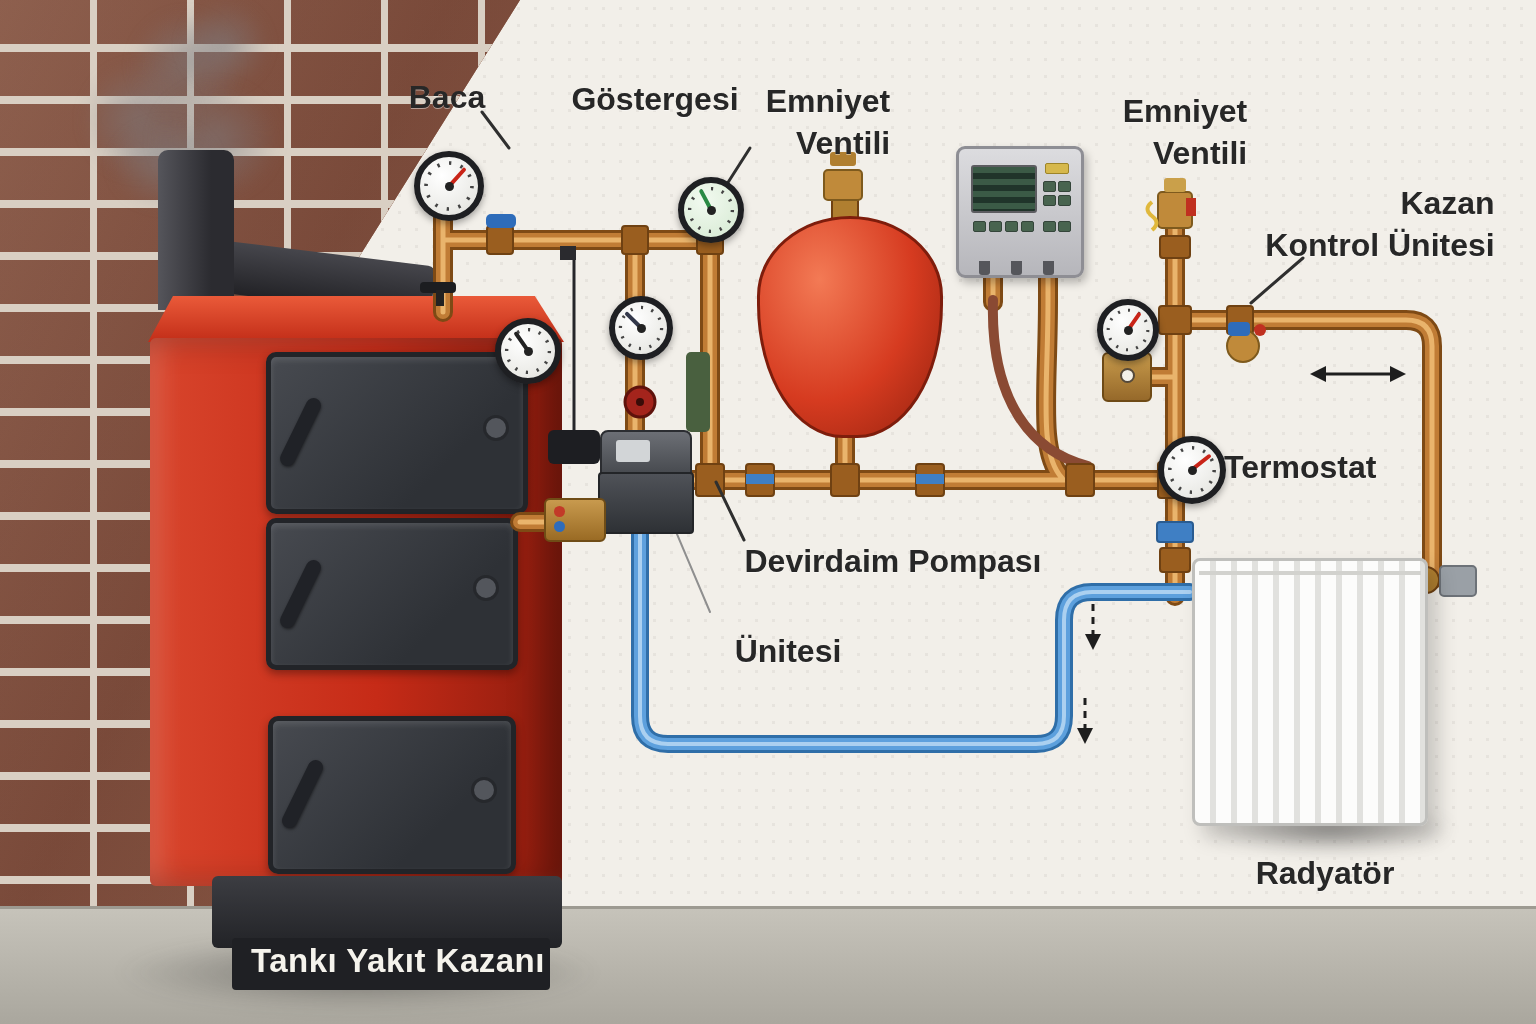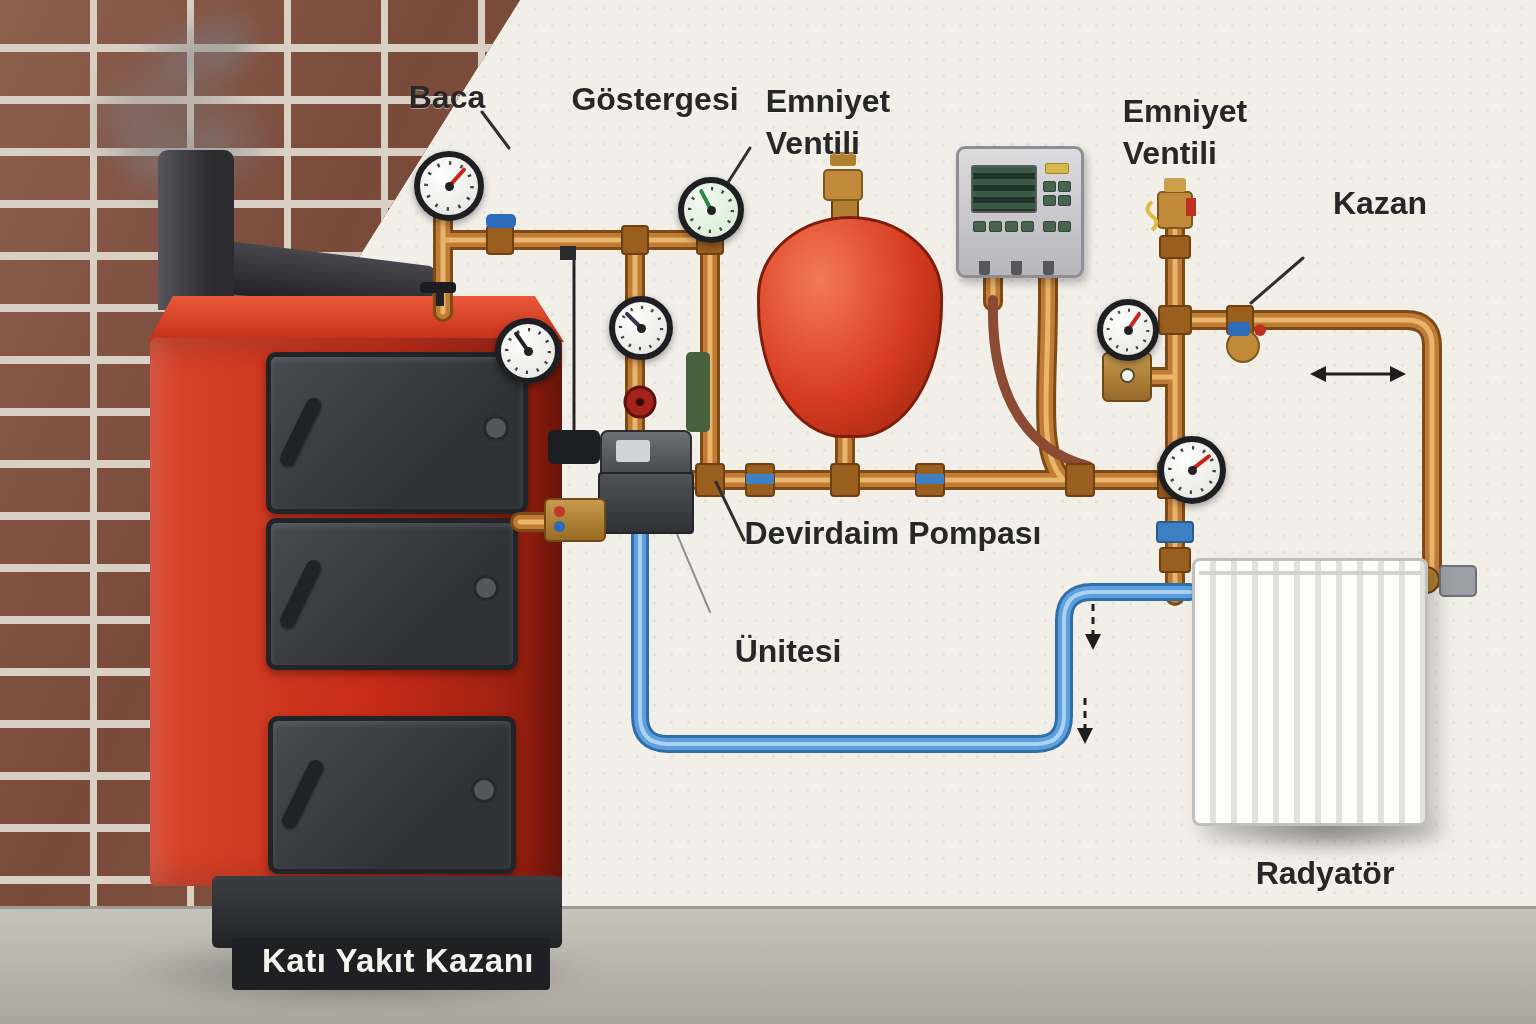"Baca" .lbl { text-align: left -> right }
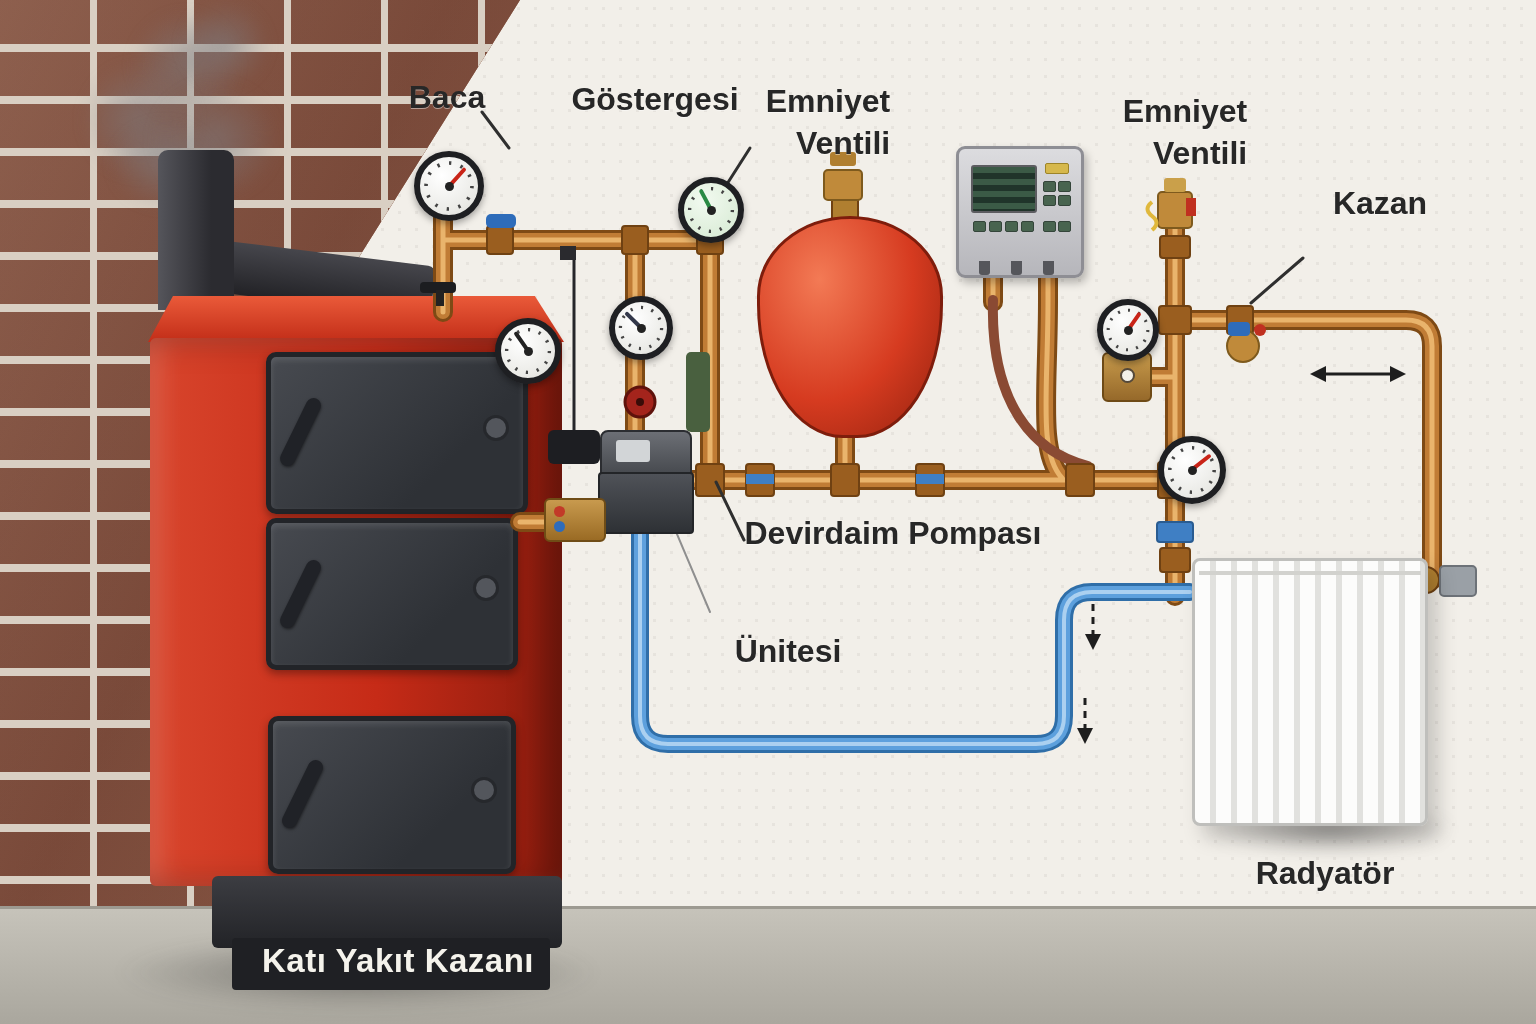"Kontrol Ünitesi" div { html: none -> <div>Kontrol Ünitesi</div> }
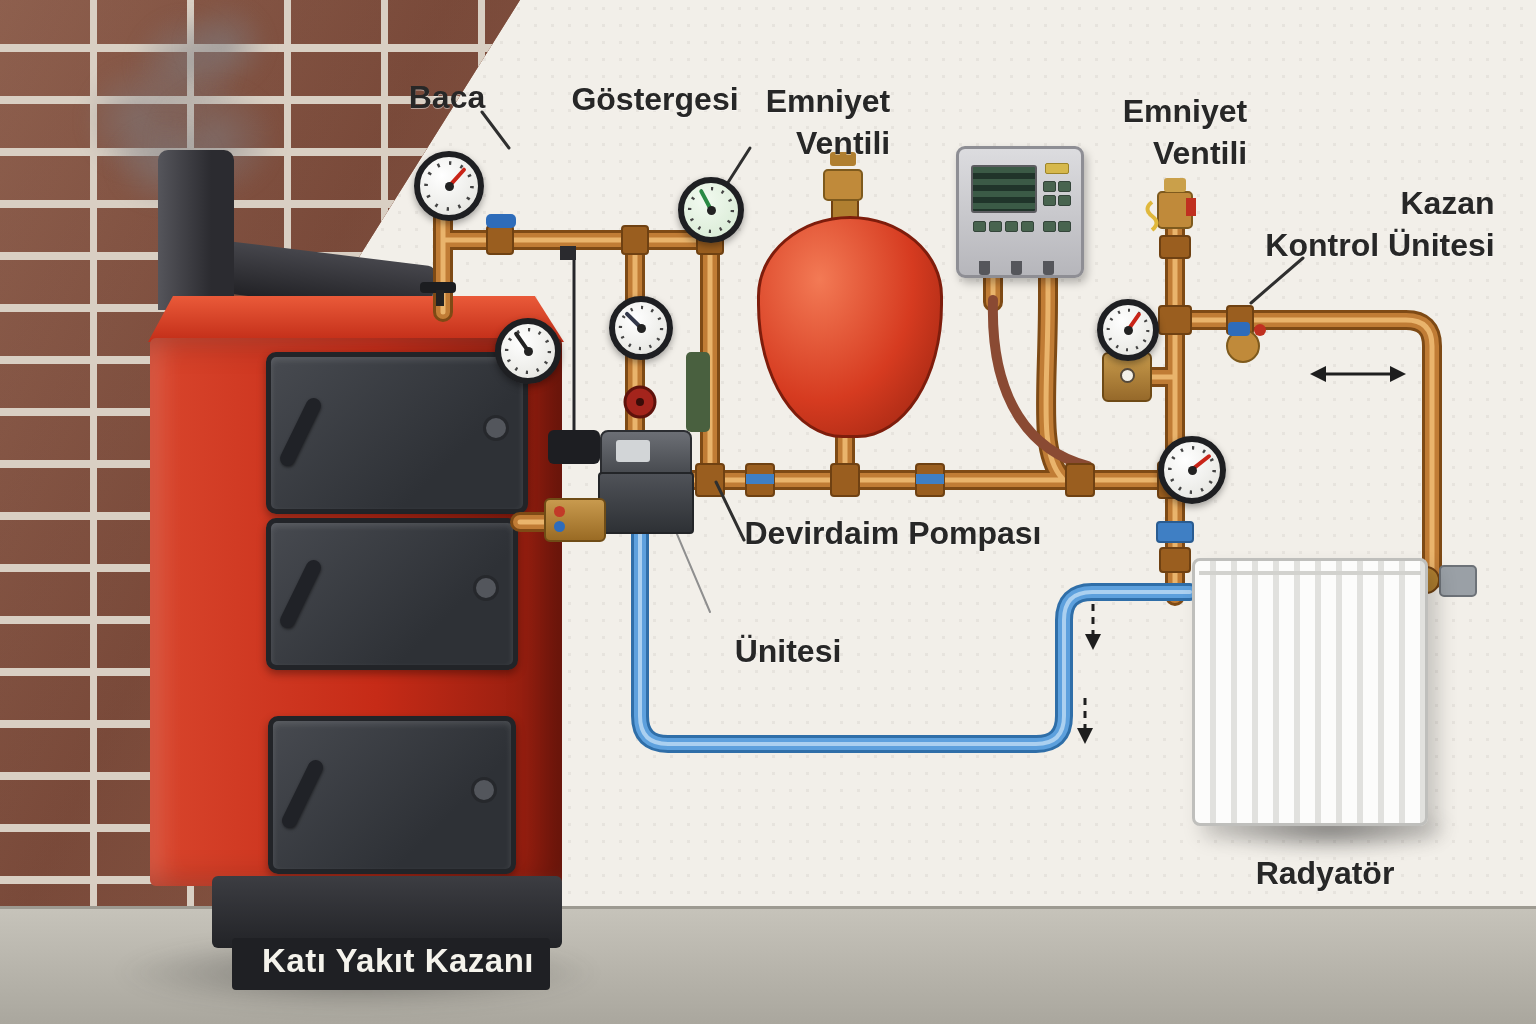"Termostat" div.lbl { html: none -> <div> <span>Termostat</span> </div> }
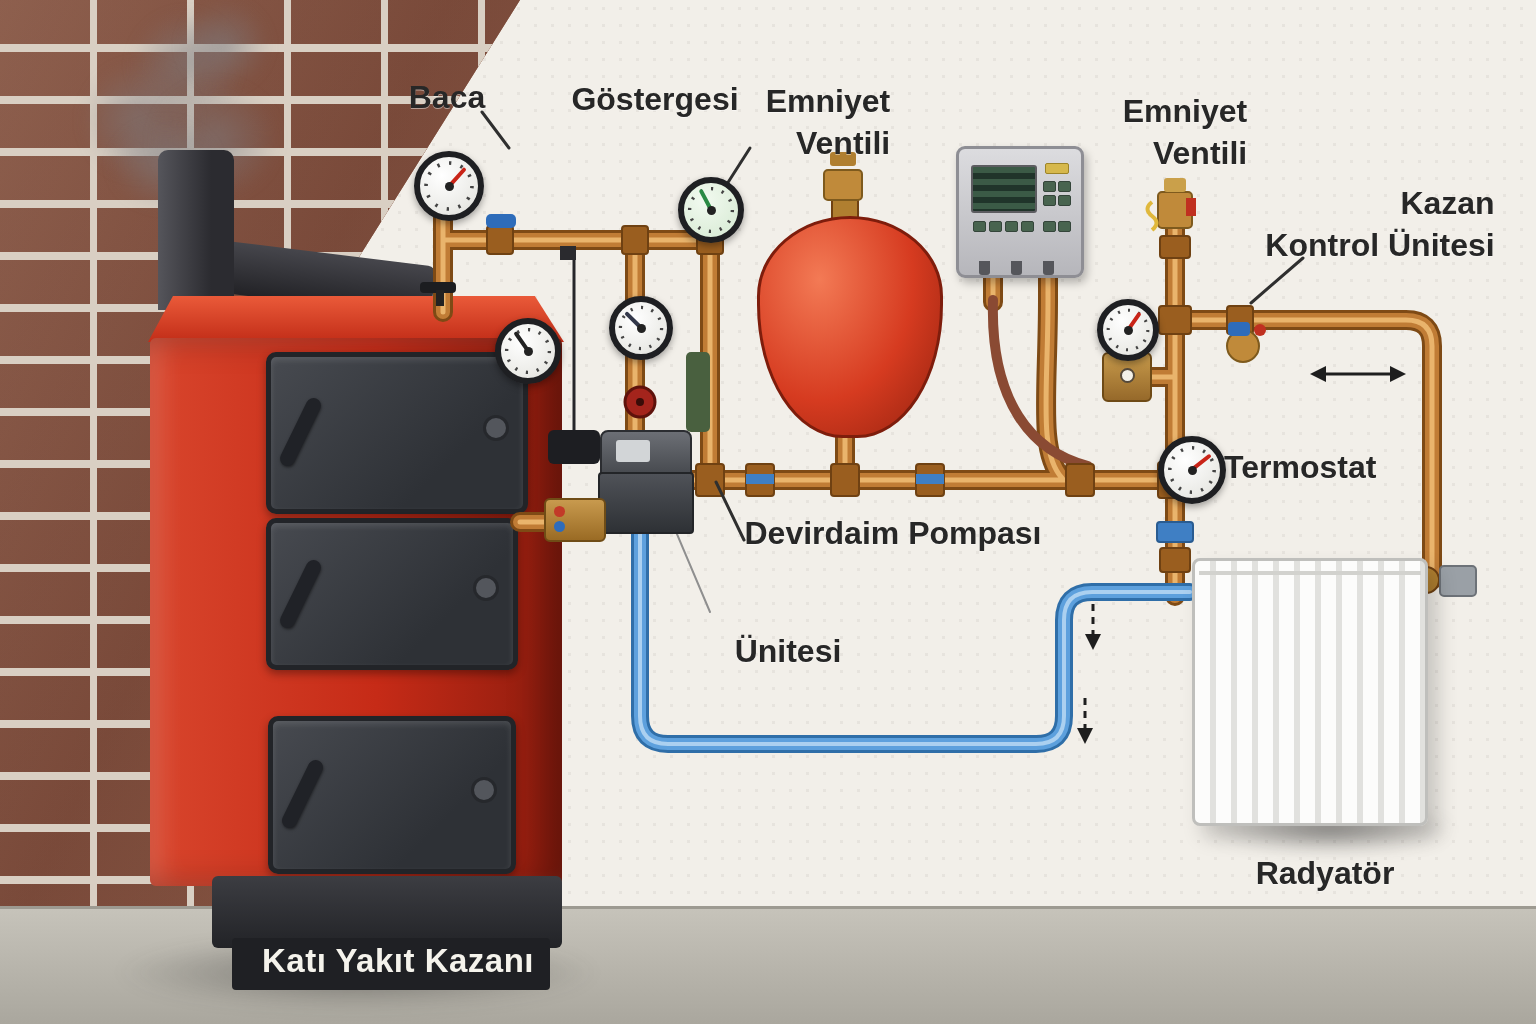"Devirdaim Pompası" div.lbl { top: 512px -> 540px }
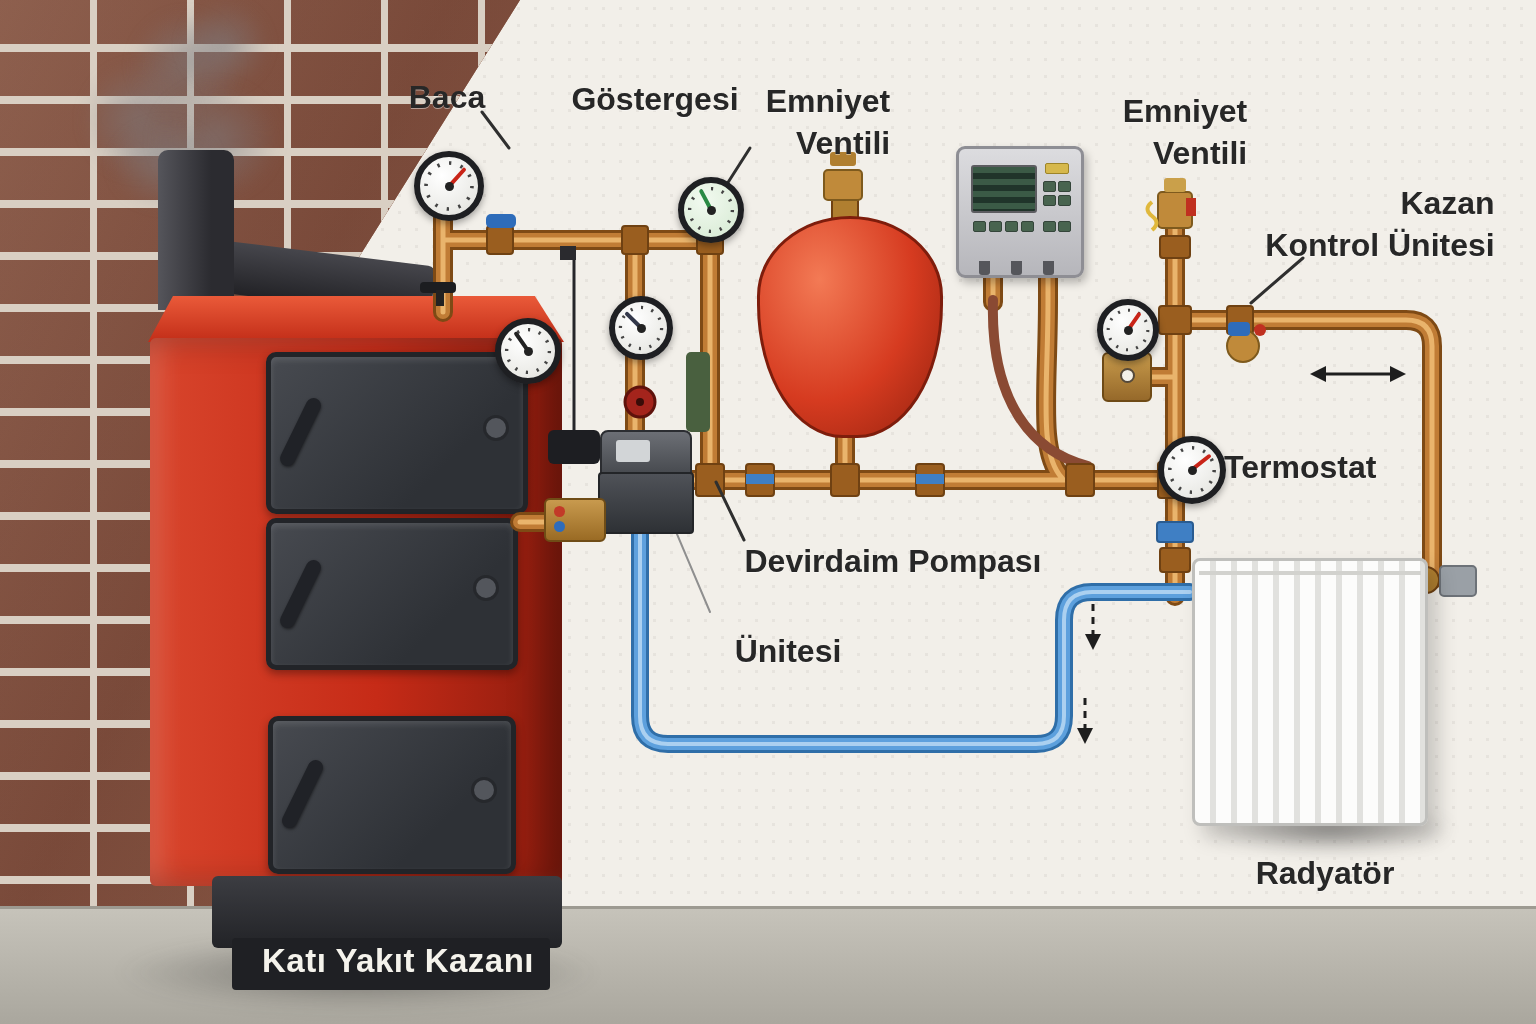"Katı Yakıt Kazanı" div.plate-lbl { text: Katı -> Tankı }
